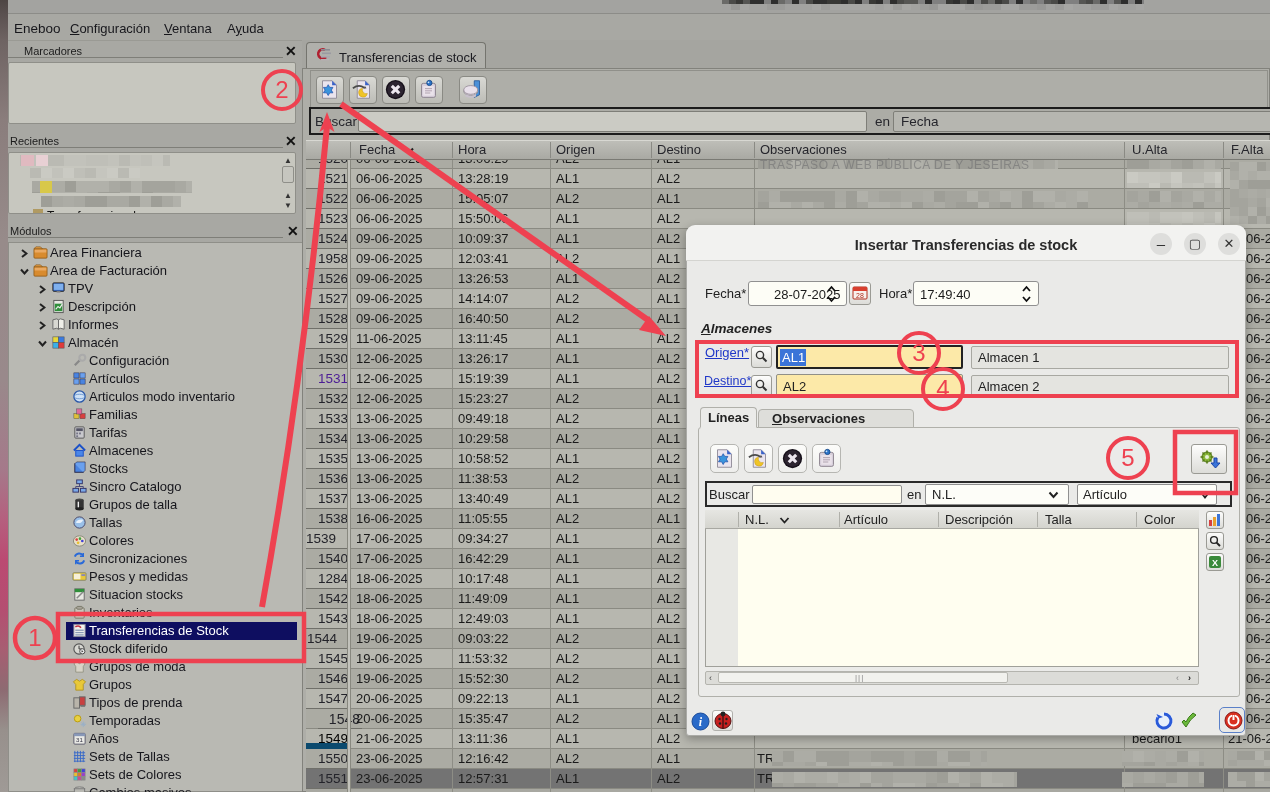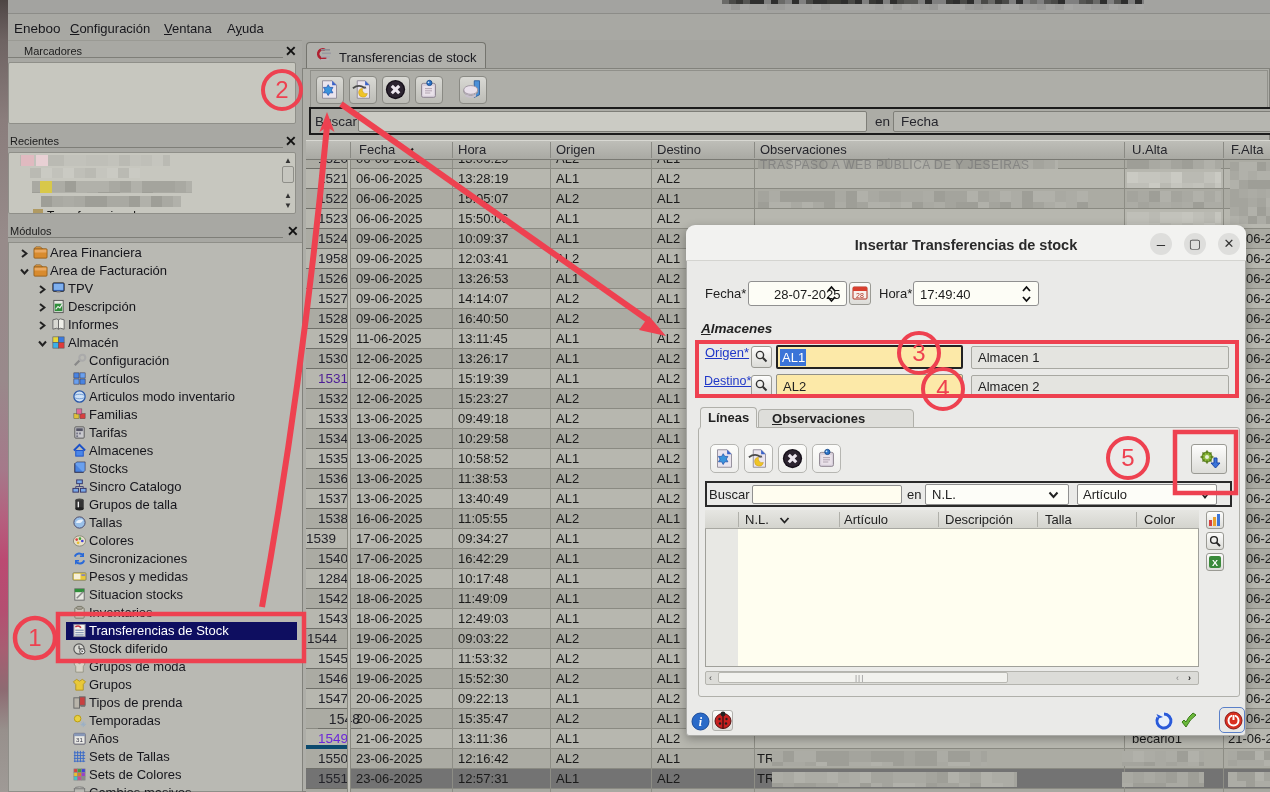"1549" div.cell { border-bottom: 4px solid #0c4a6e -> 6px solid #0c4a6e; color: #6d28d9 -> #000000 }
